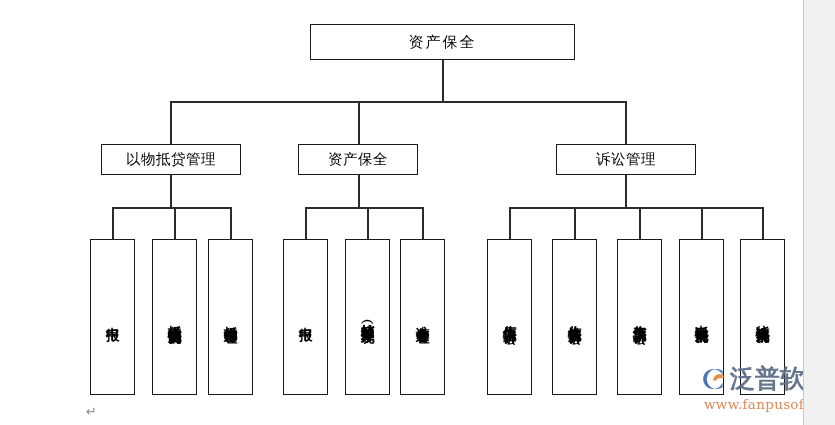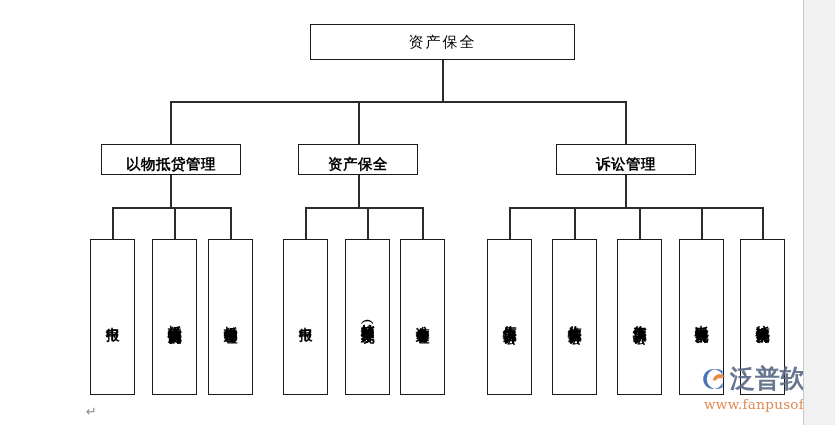"以物抵贷管理" .node.lvl2 { align-items: flex-end -> none; font-weight: bold -> normal }
